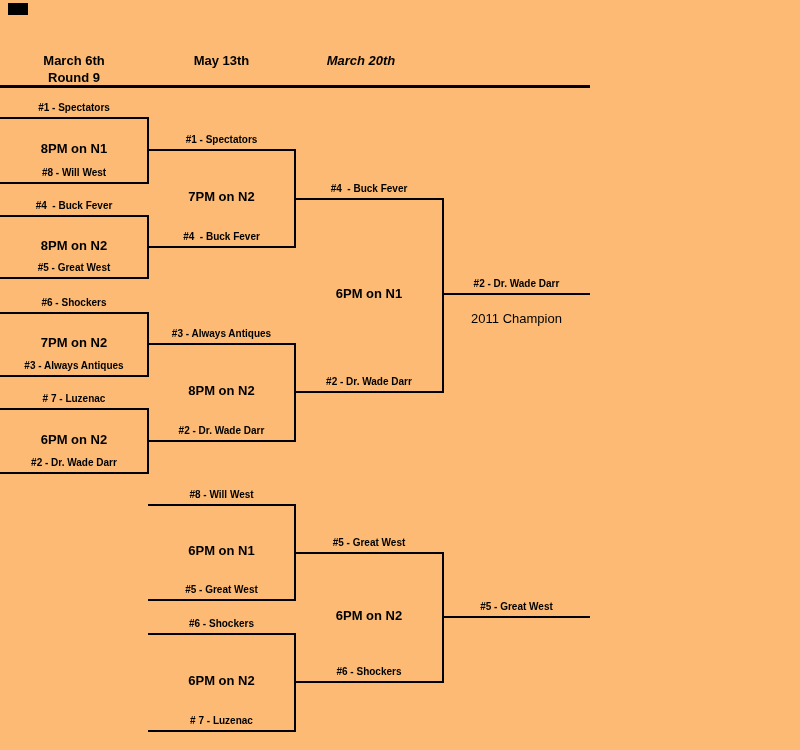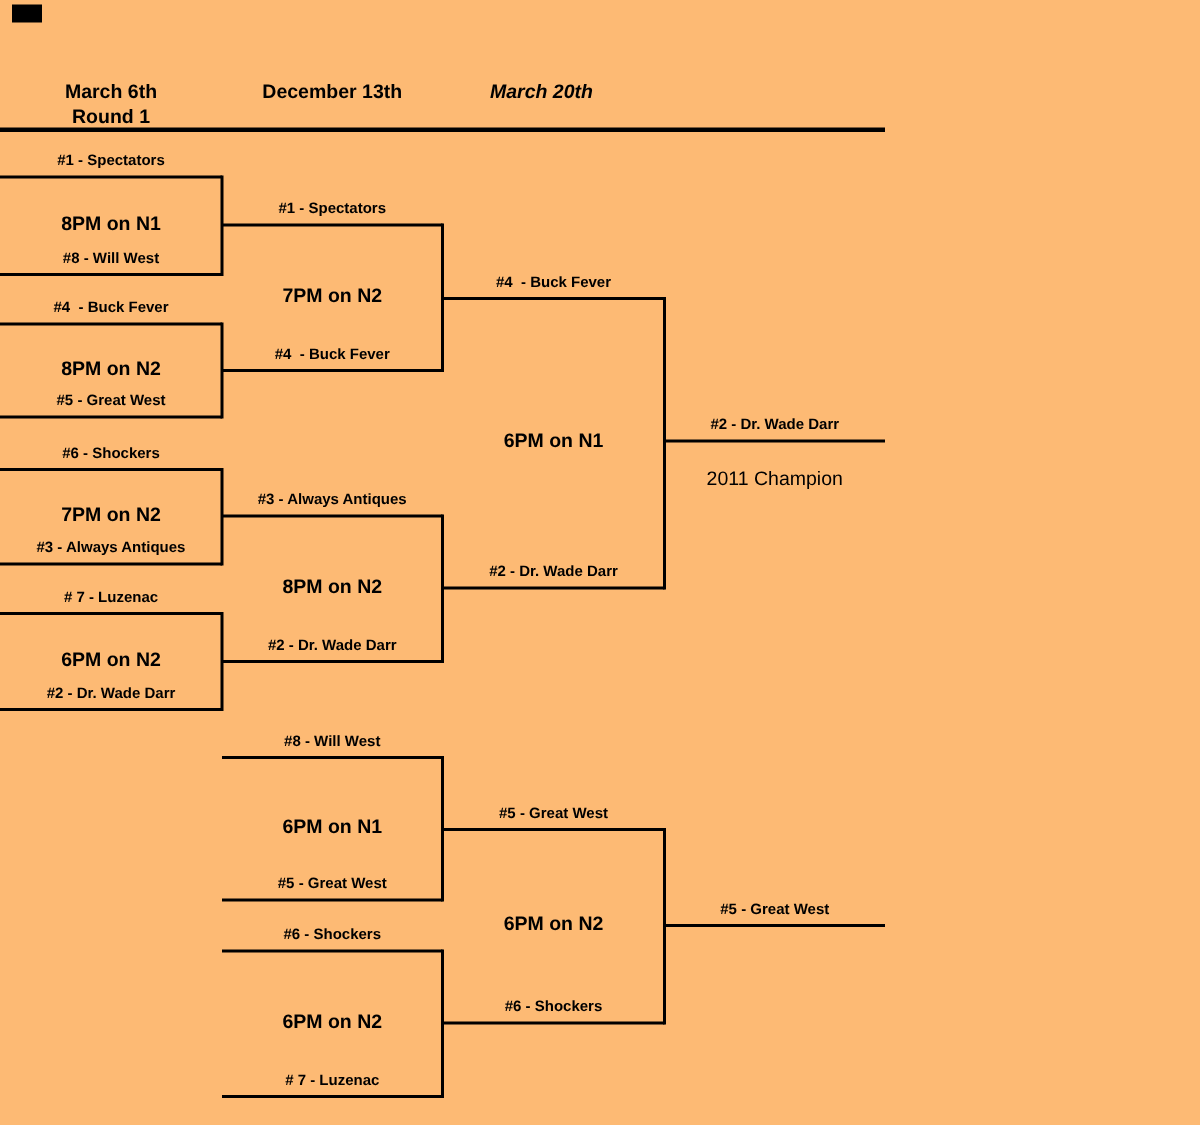"December 13th" div { text: December -> May }
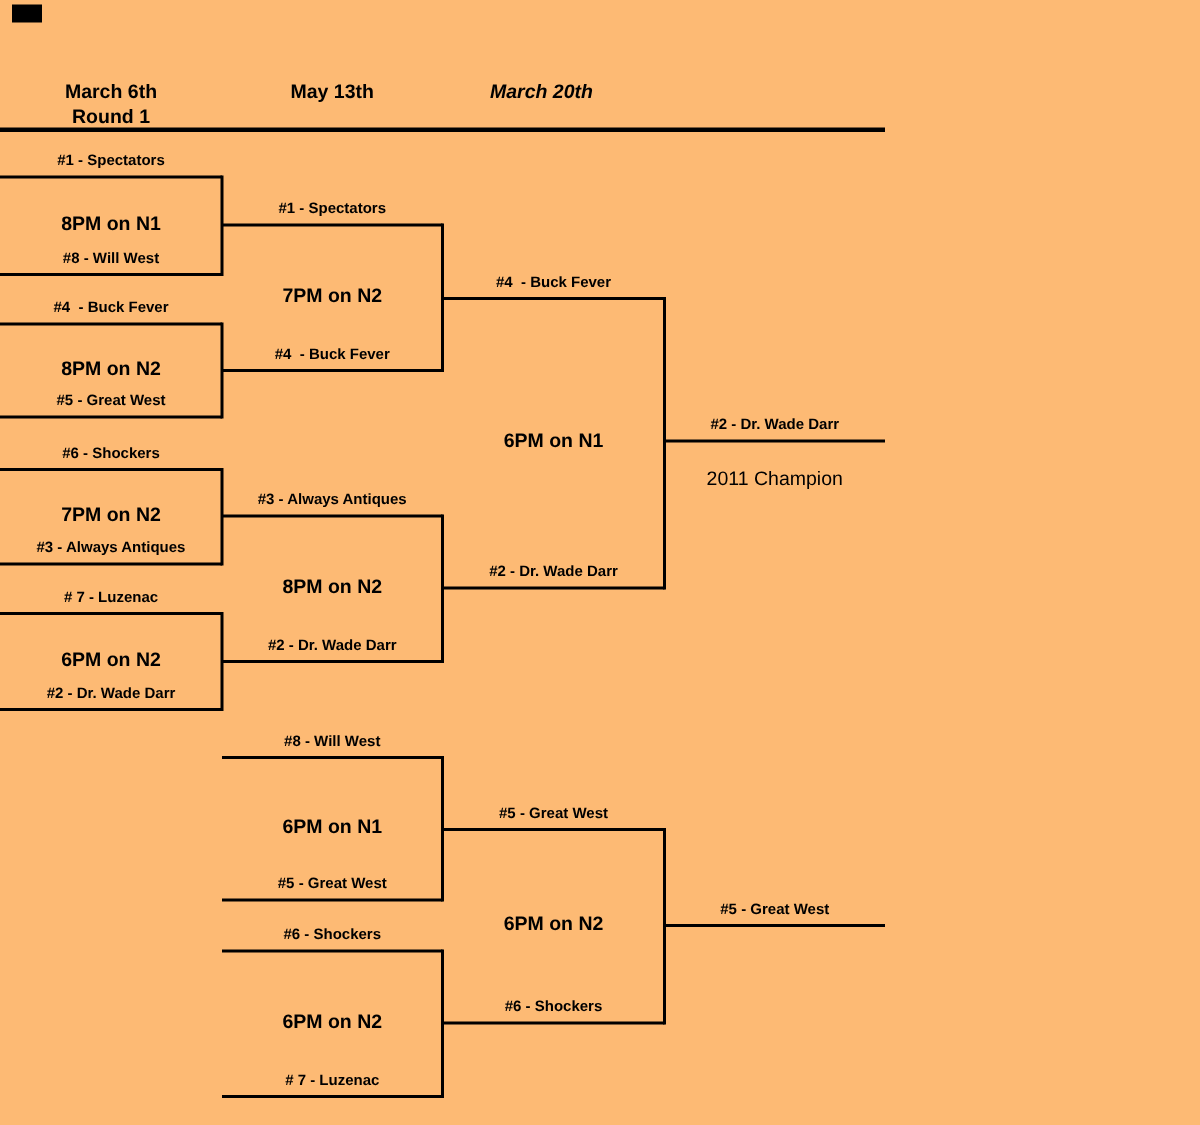"Round 1" div { text: 1 -> 9 }
